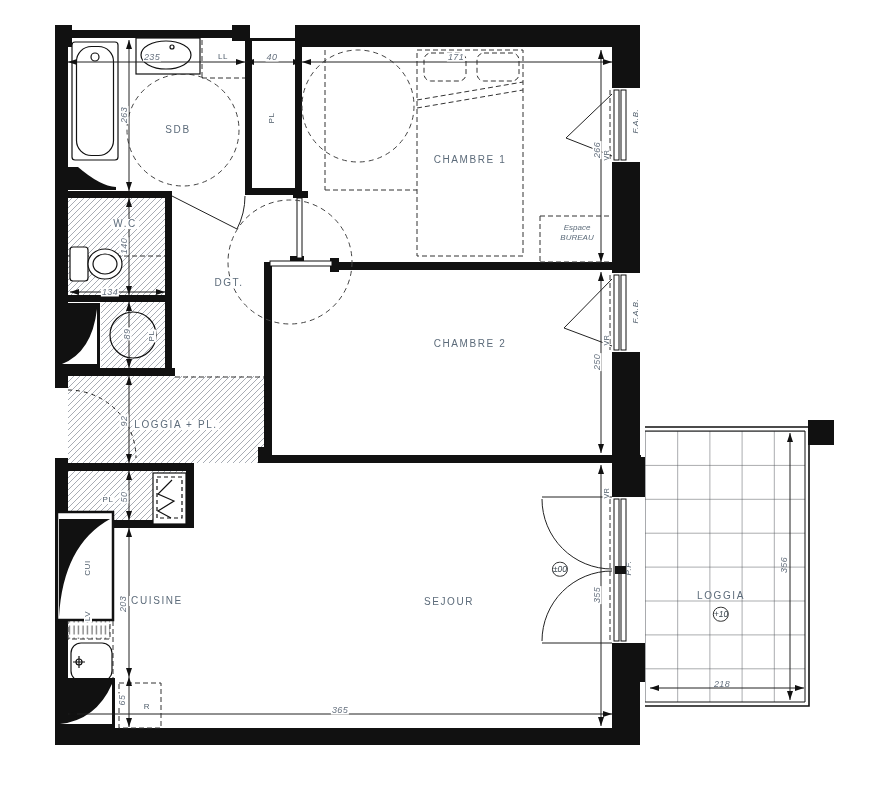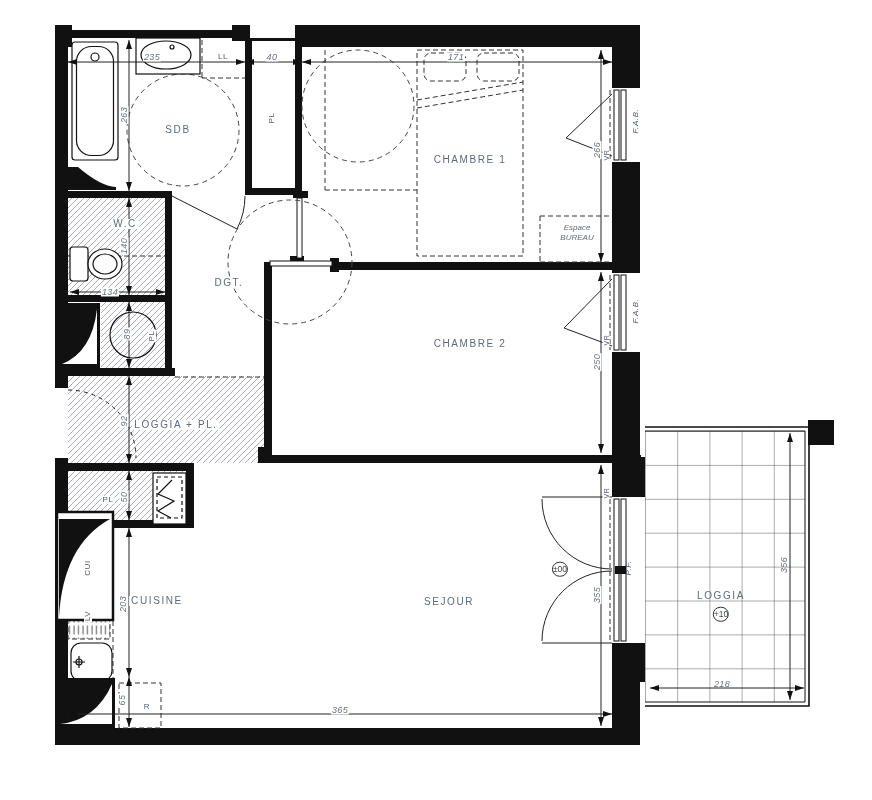"±00" .oval { font-style: none -> italic }
